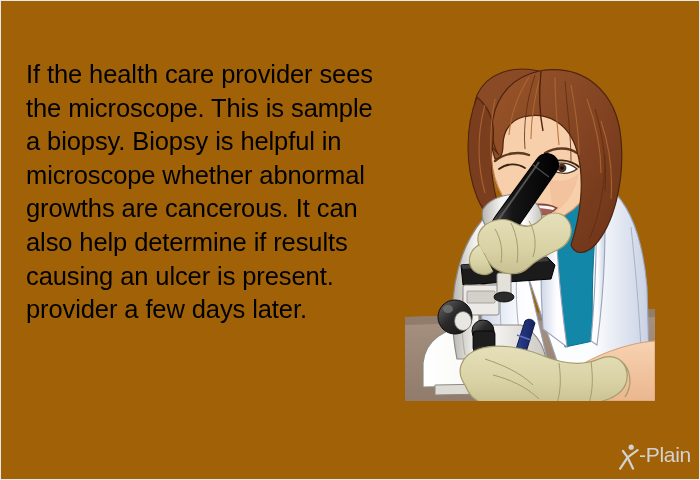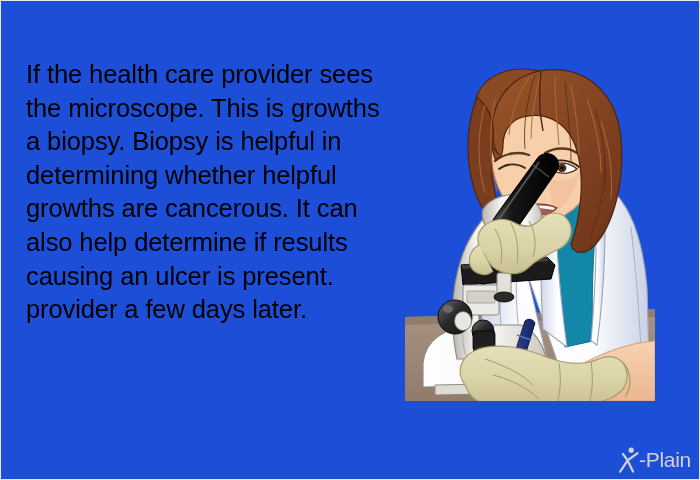"If the health care provider" #slide { background: #1d4ed8 -> #a16207 }
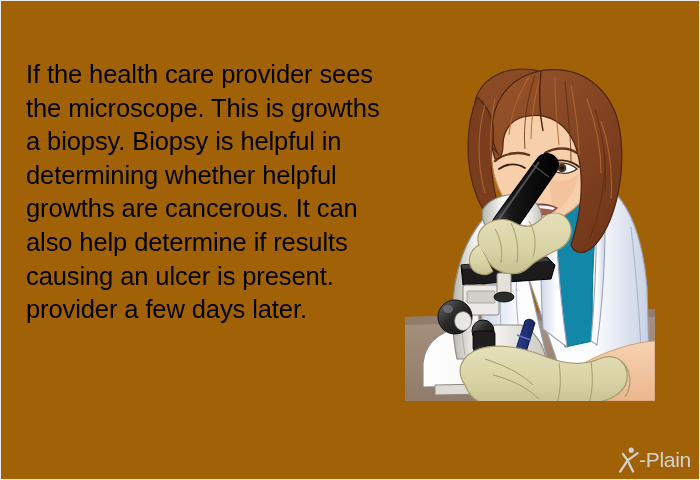"the microscope. This is growths" span.tline { text: growths -> sample }
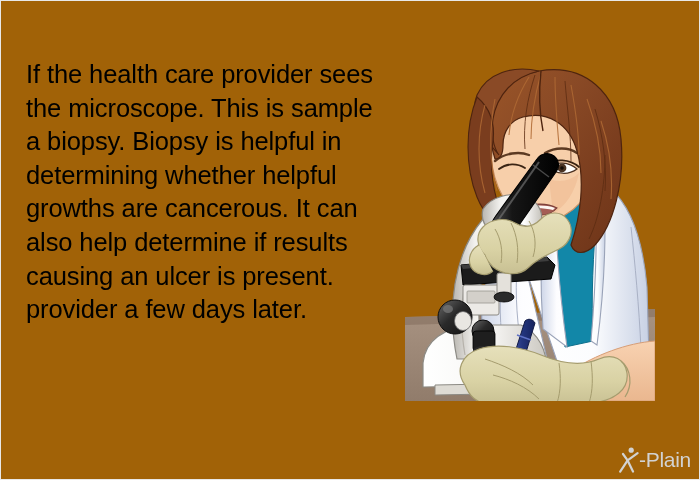"determining whether helpful" span.tline { text: determining whether helpful -> microscope whether abnormal }
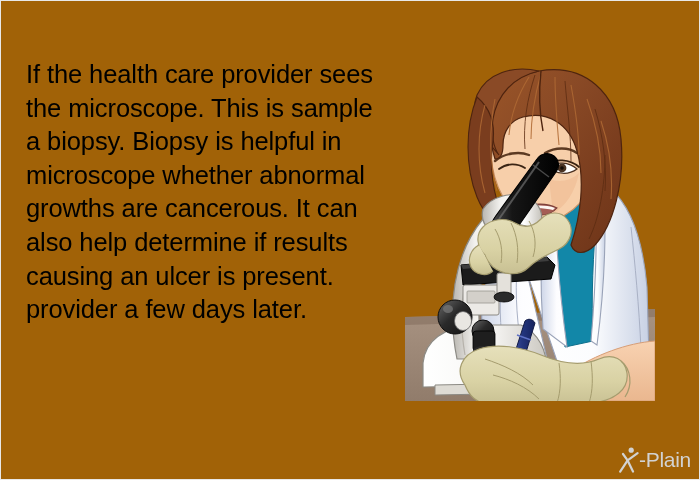"-Plain" #logo .logo-row { align-items: center -> flex-start }
